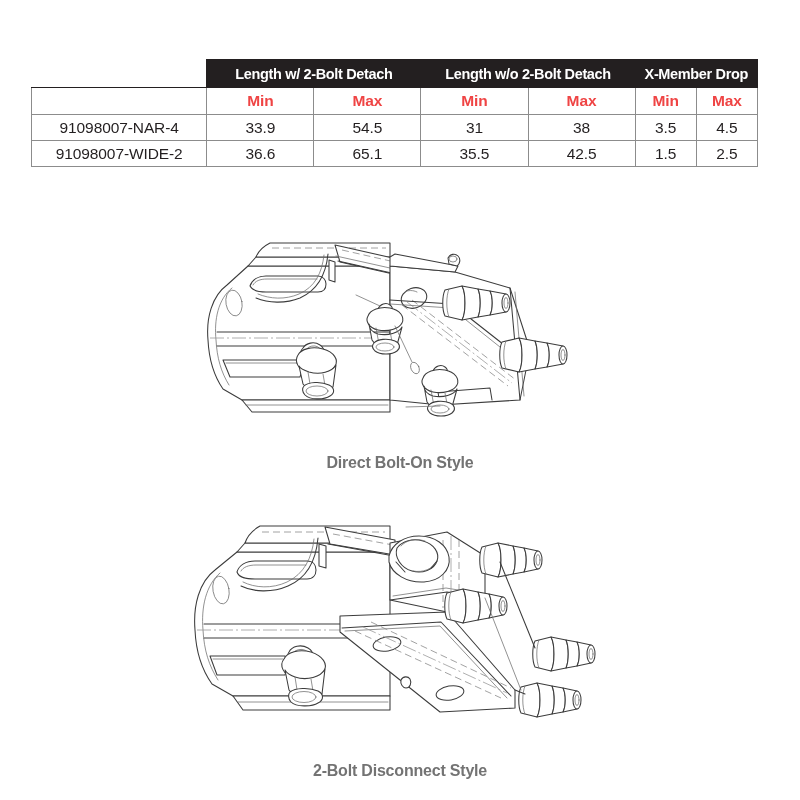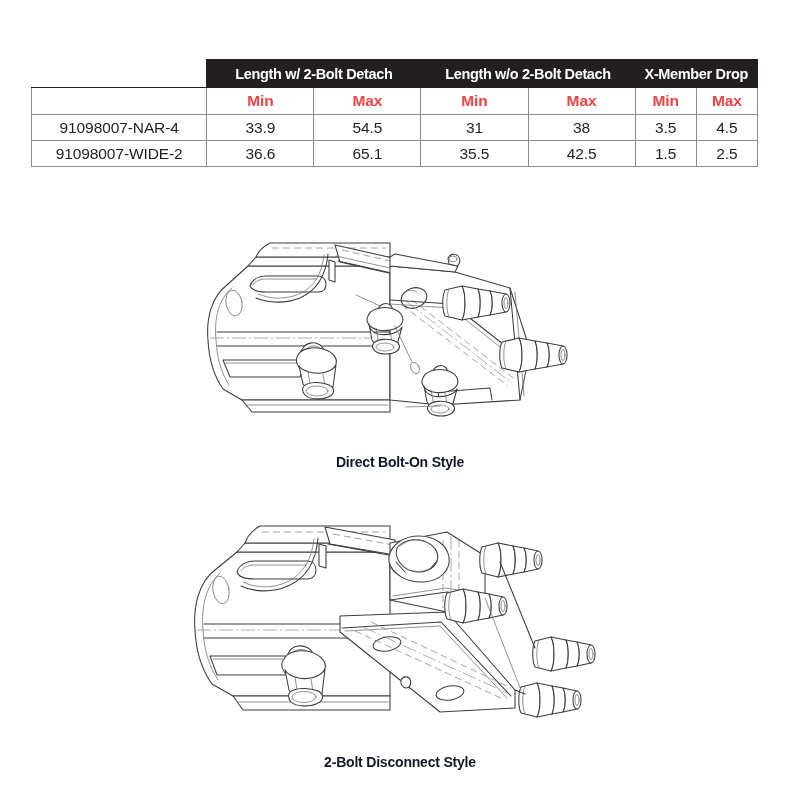"Direct Bolt-On Style" .fig-caption { color: #0f172a -> #737373; font-size: 14px -> 16px }
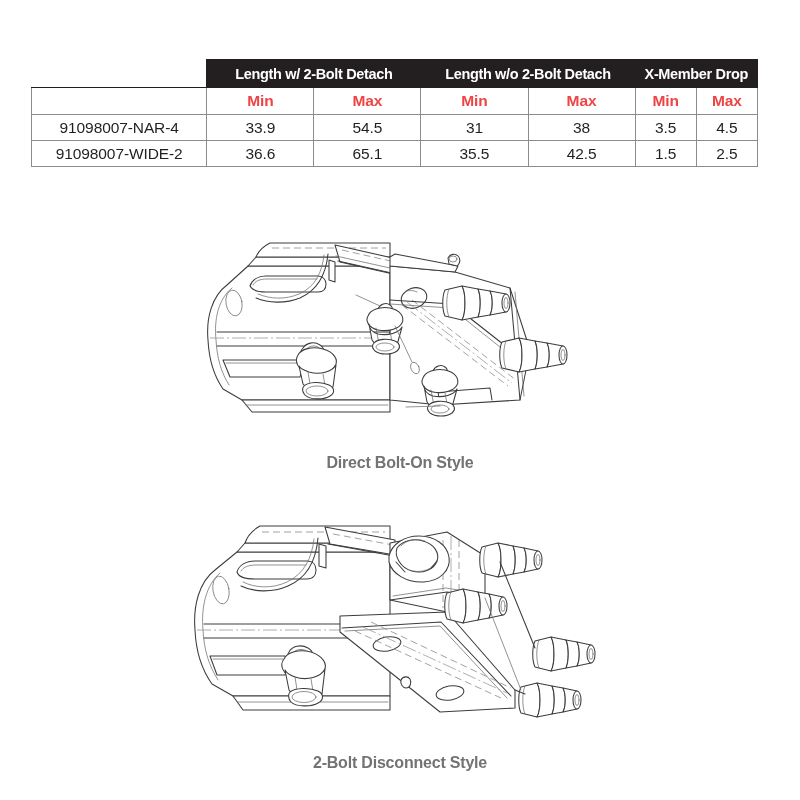"2-Bolt Disconnect Style" #figure-2bolt-disconnect .fig-caption { margin-top: 4px -> 12px }
